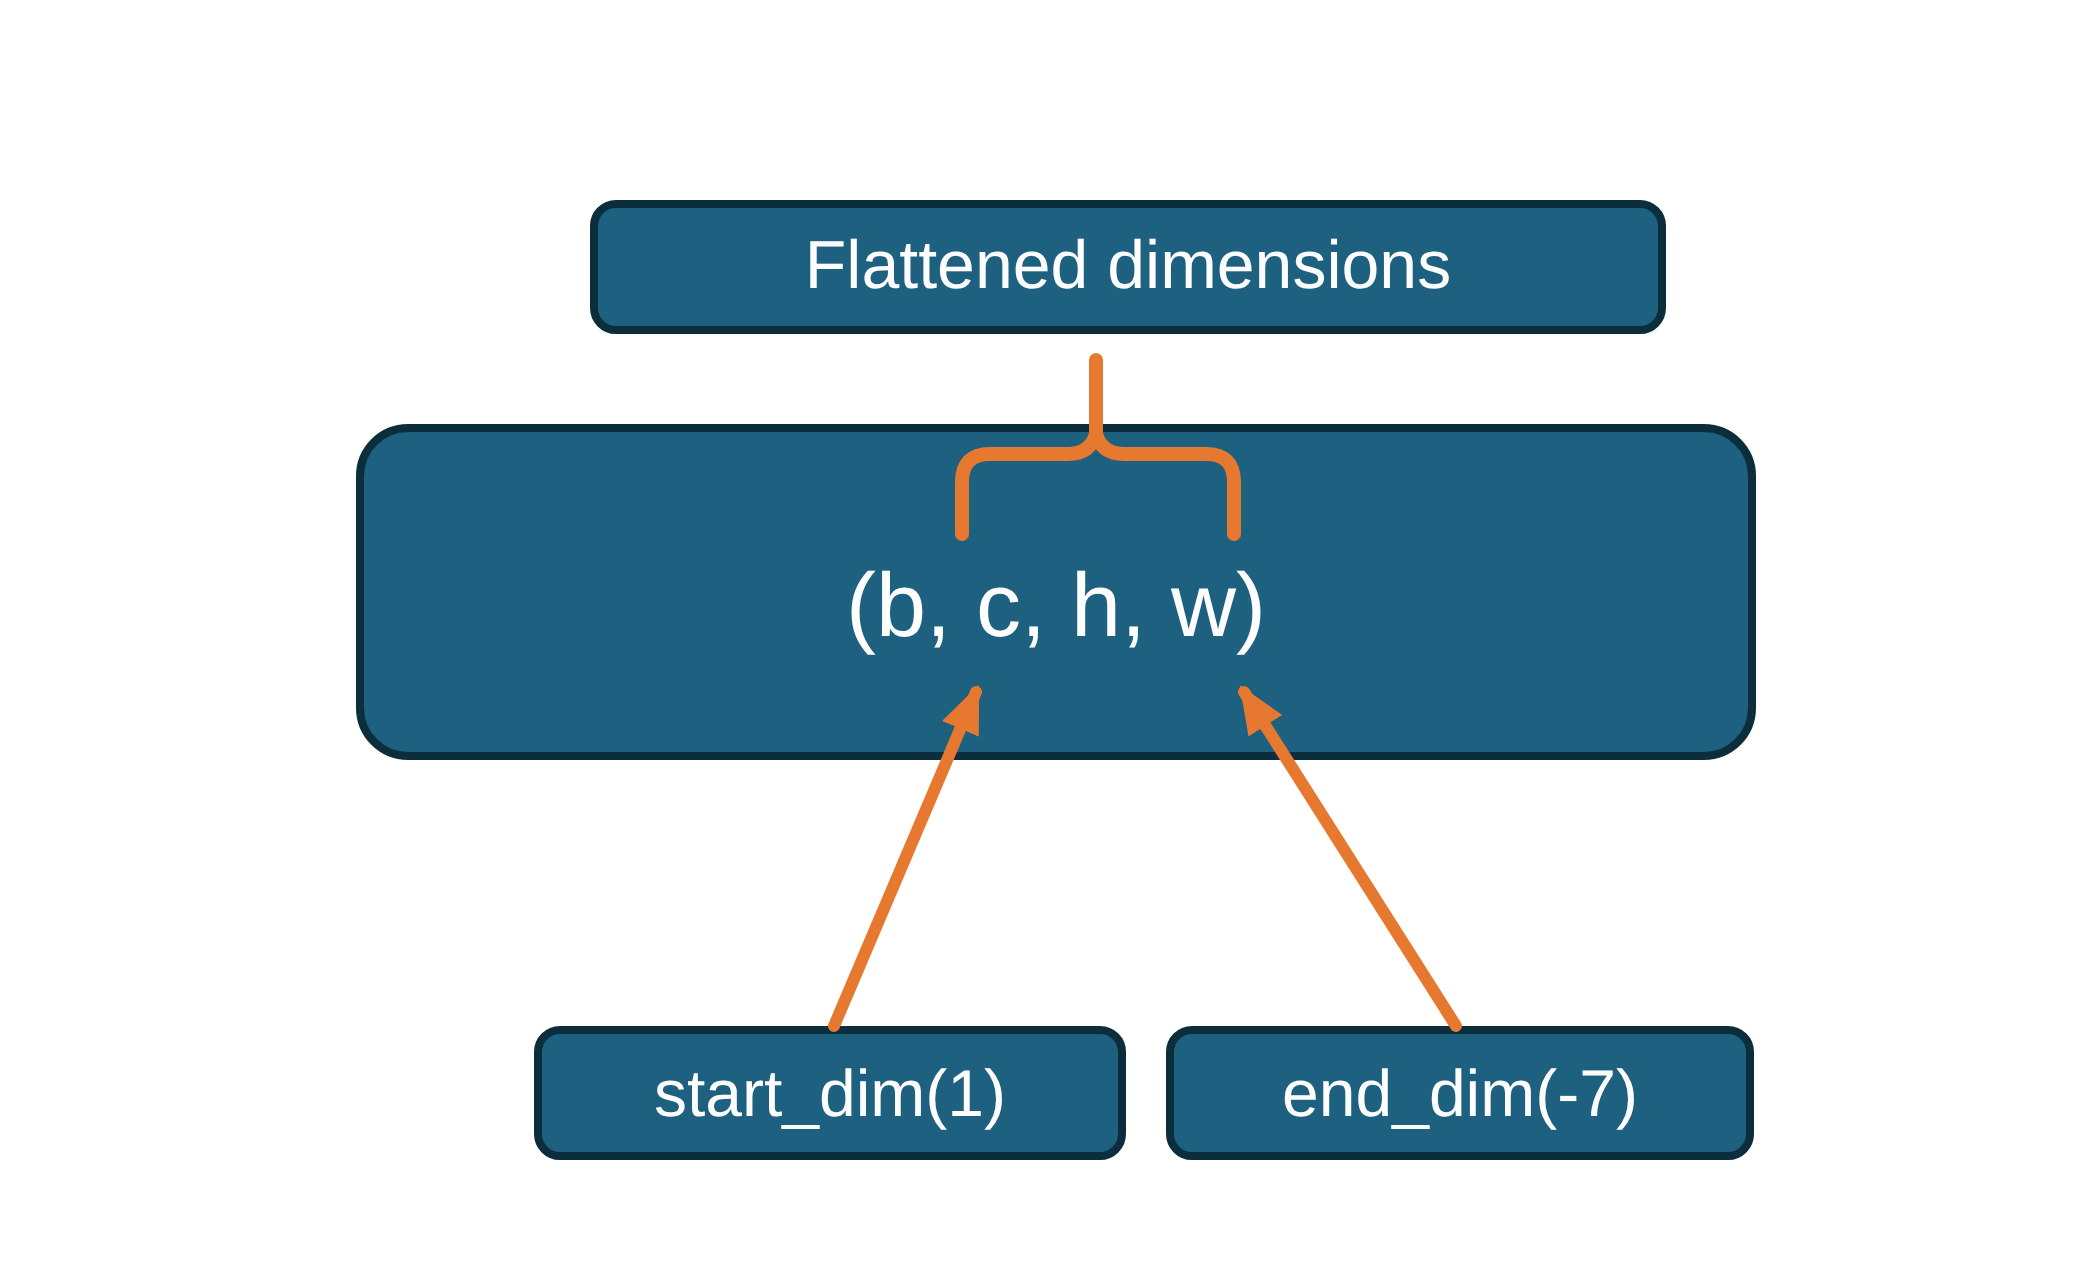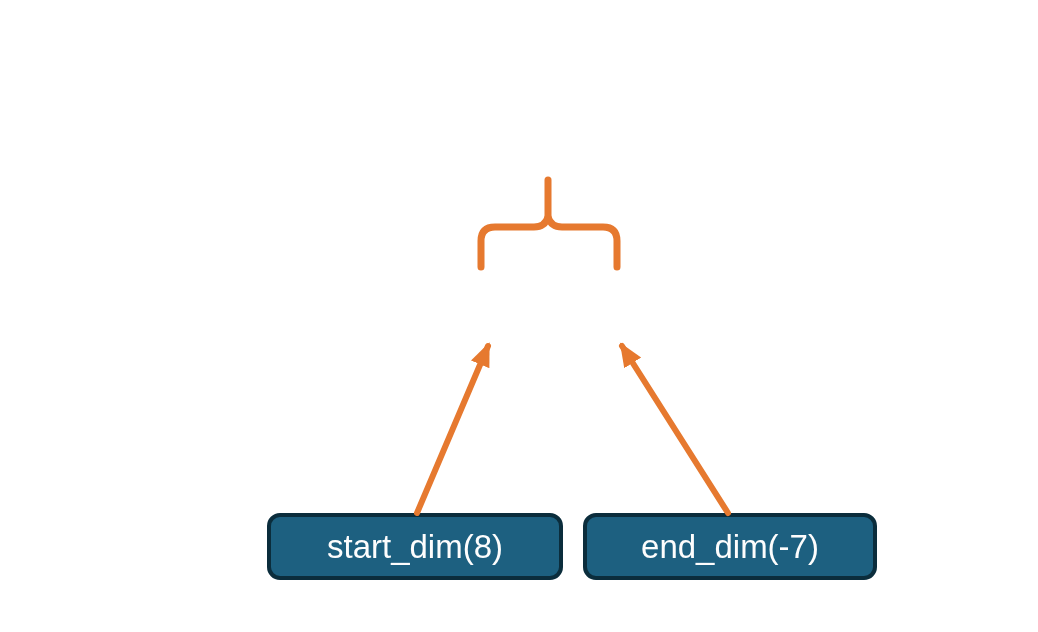"Flattened dimensions" div.box { html: none -> <div> <span>Flattened dimensions</span> </div> }
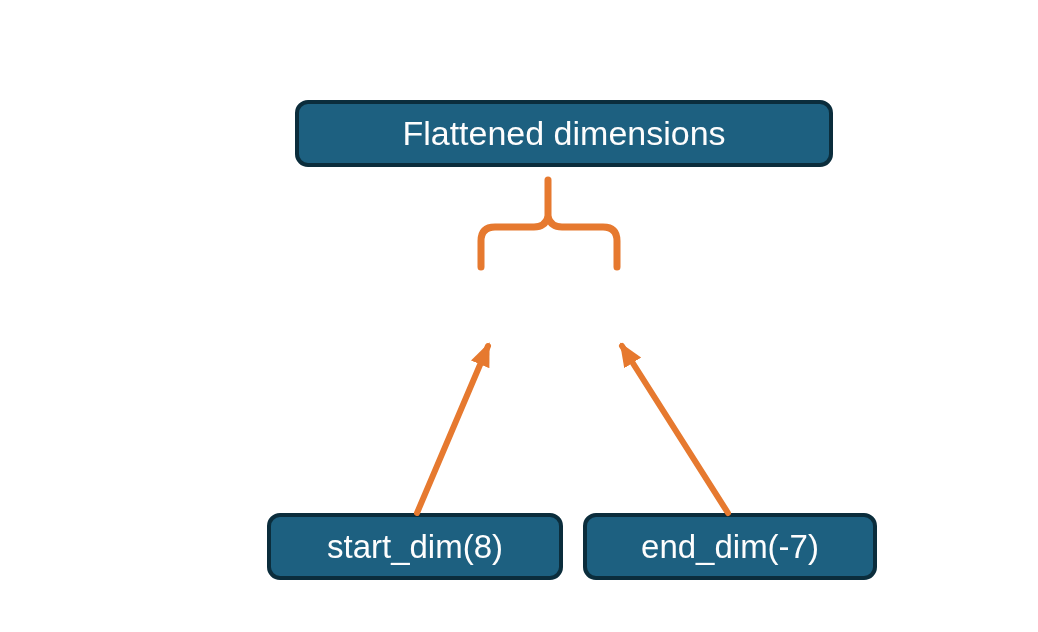"(b, c, h, w)" div.box { html: none -> <div> <span>(b, c, h, w)</span> </div> }
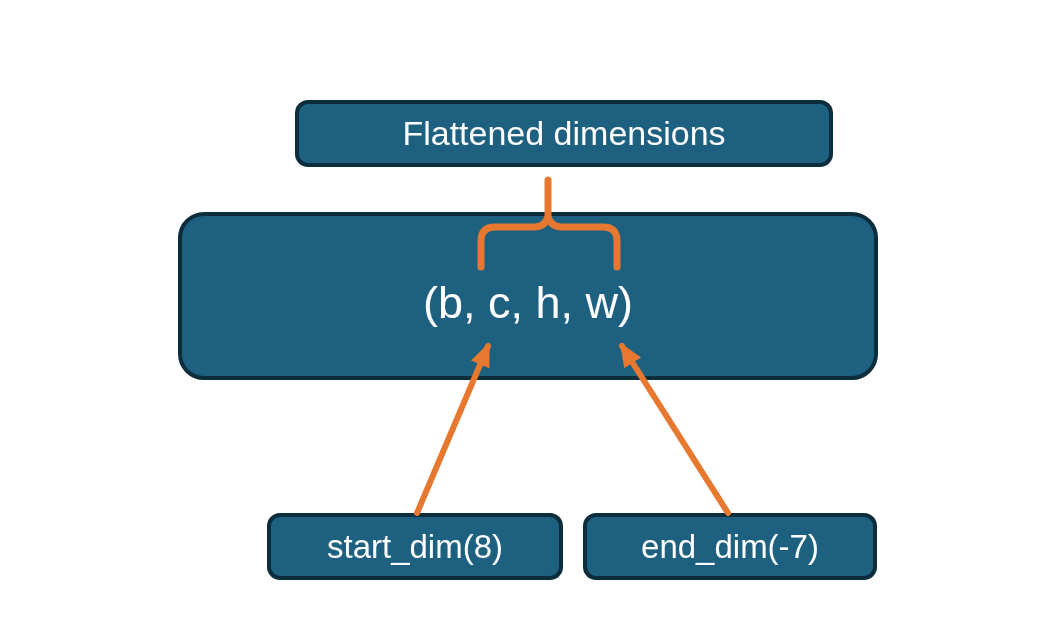"start_dim(8)" span { text: 8 -> 1 }
